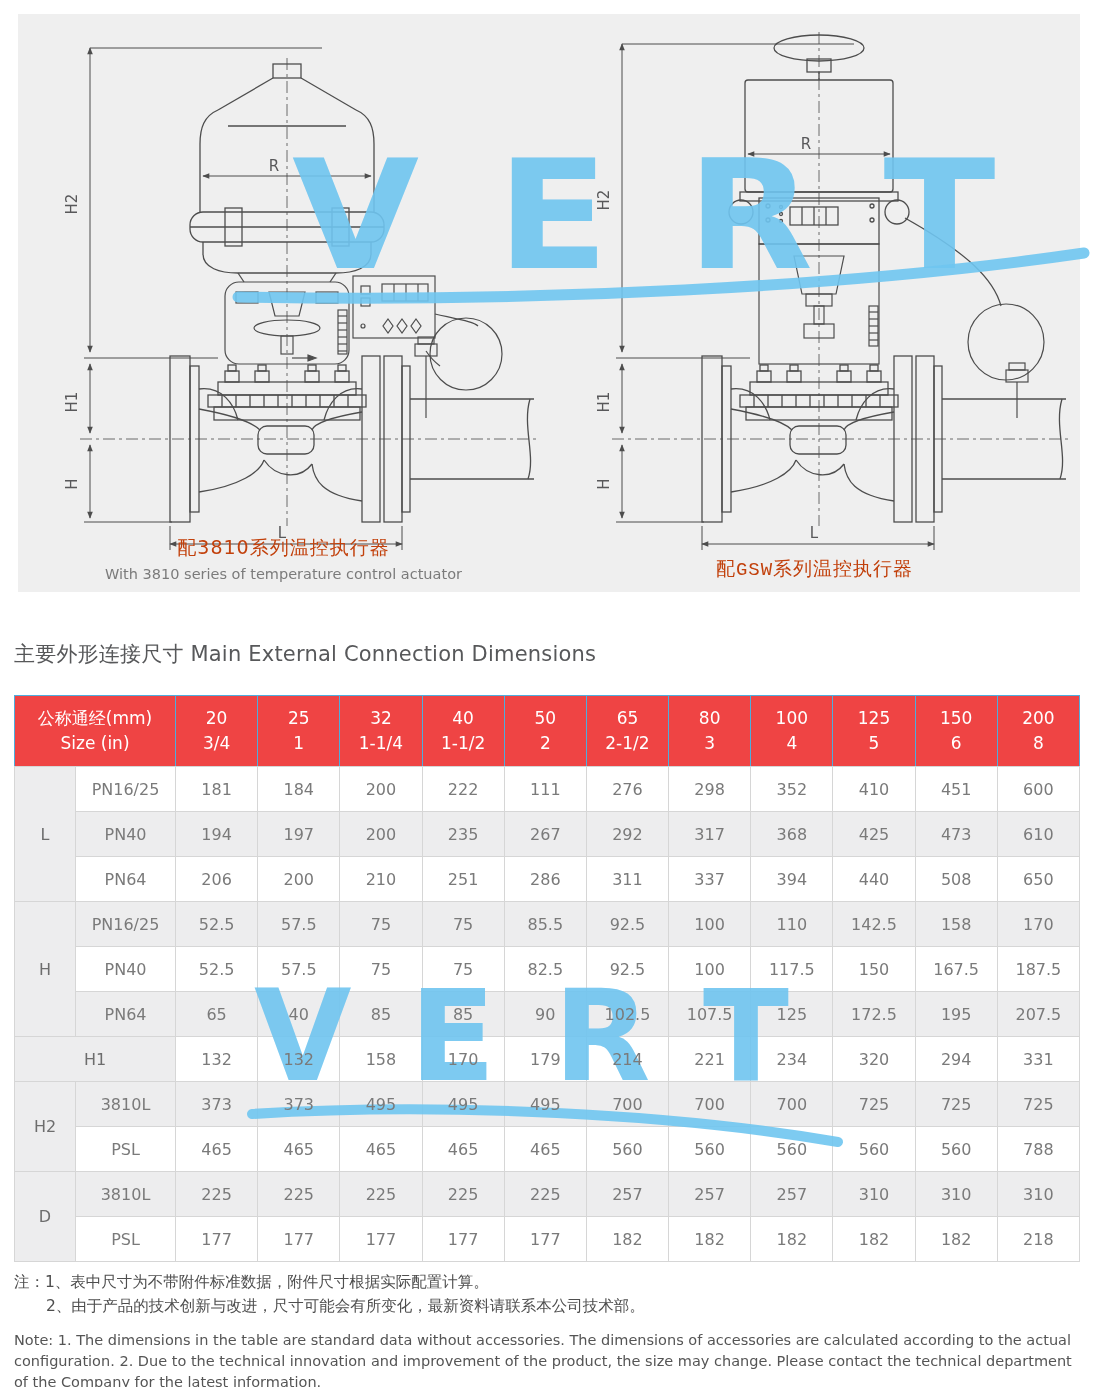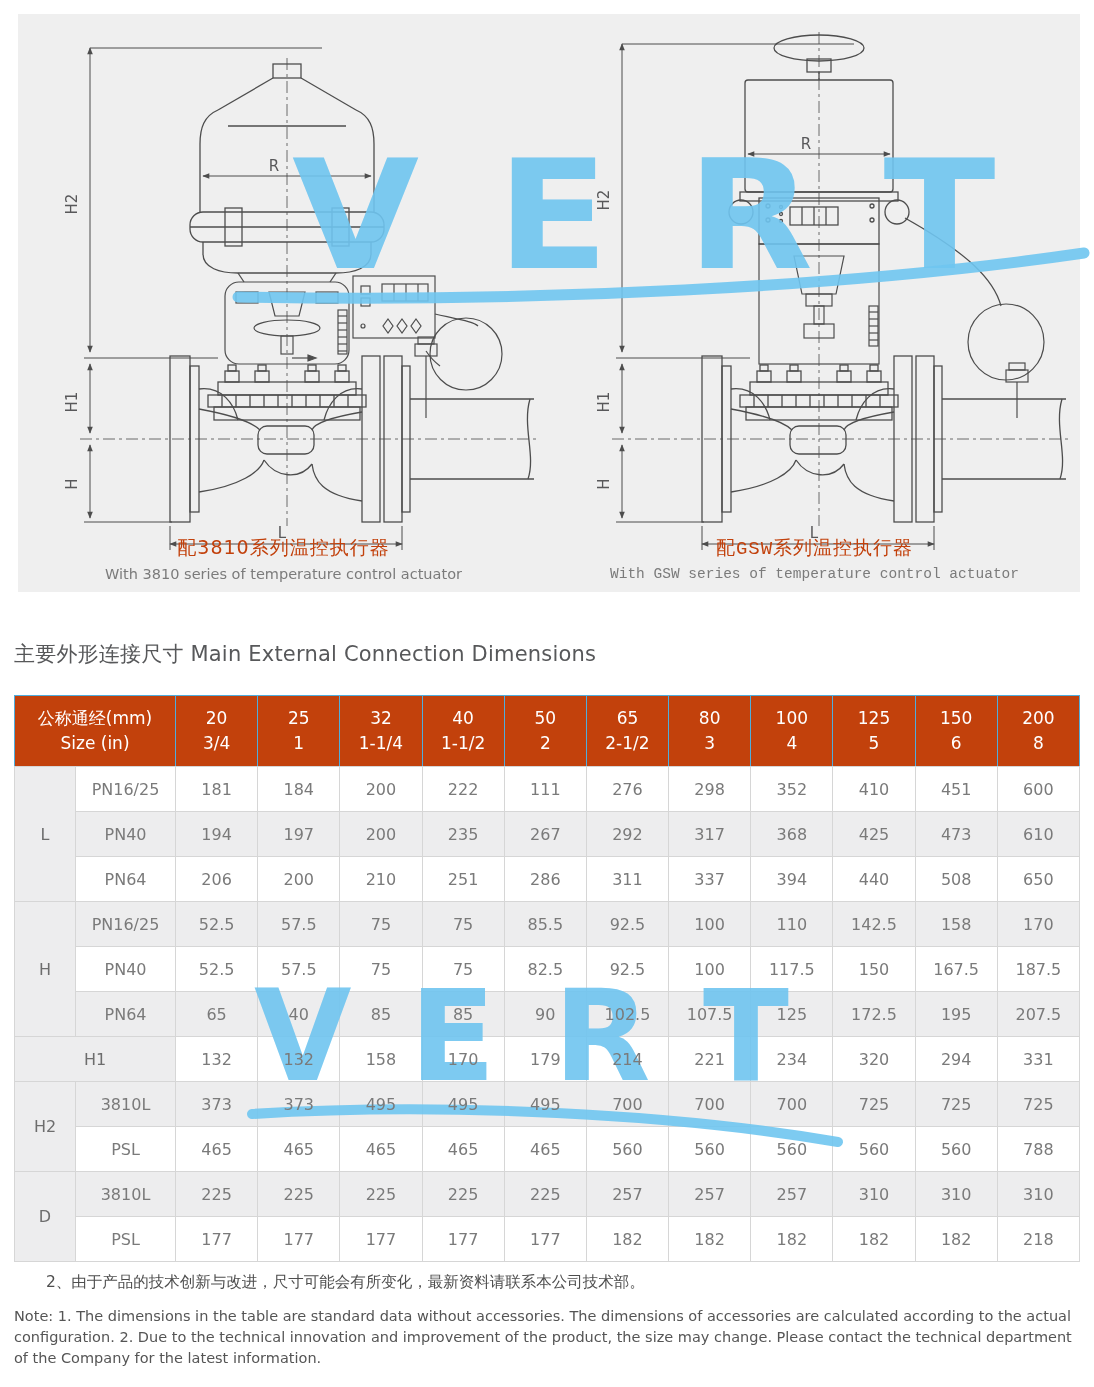"With GSW series of temperature" div.cap-en { html: <div>With GSW series of temperature control actuator</div> -> none }
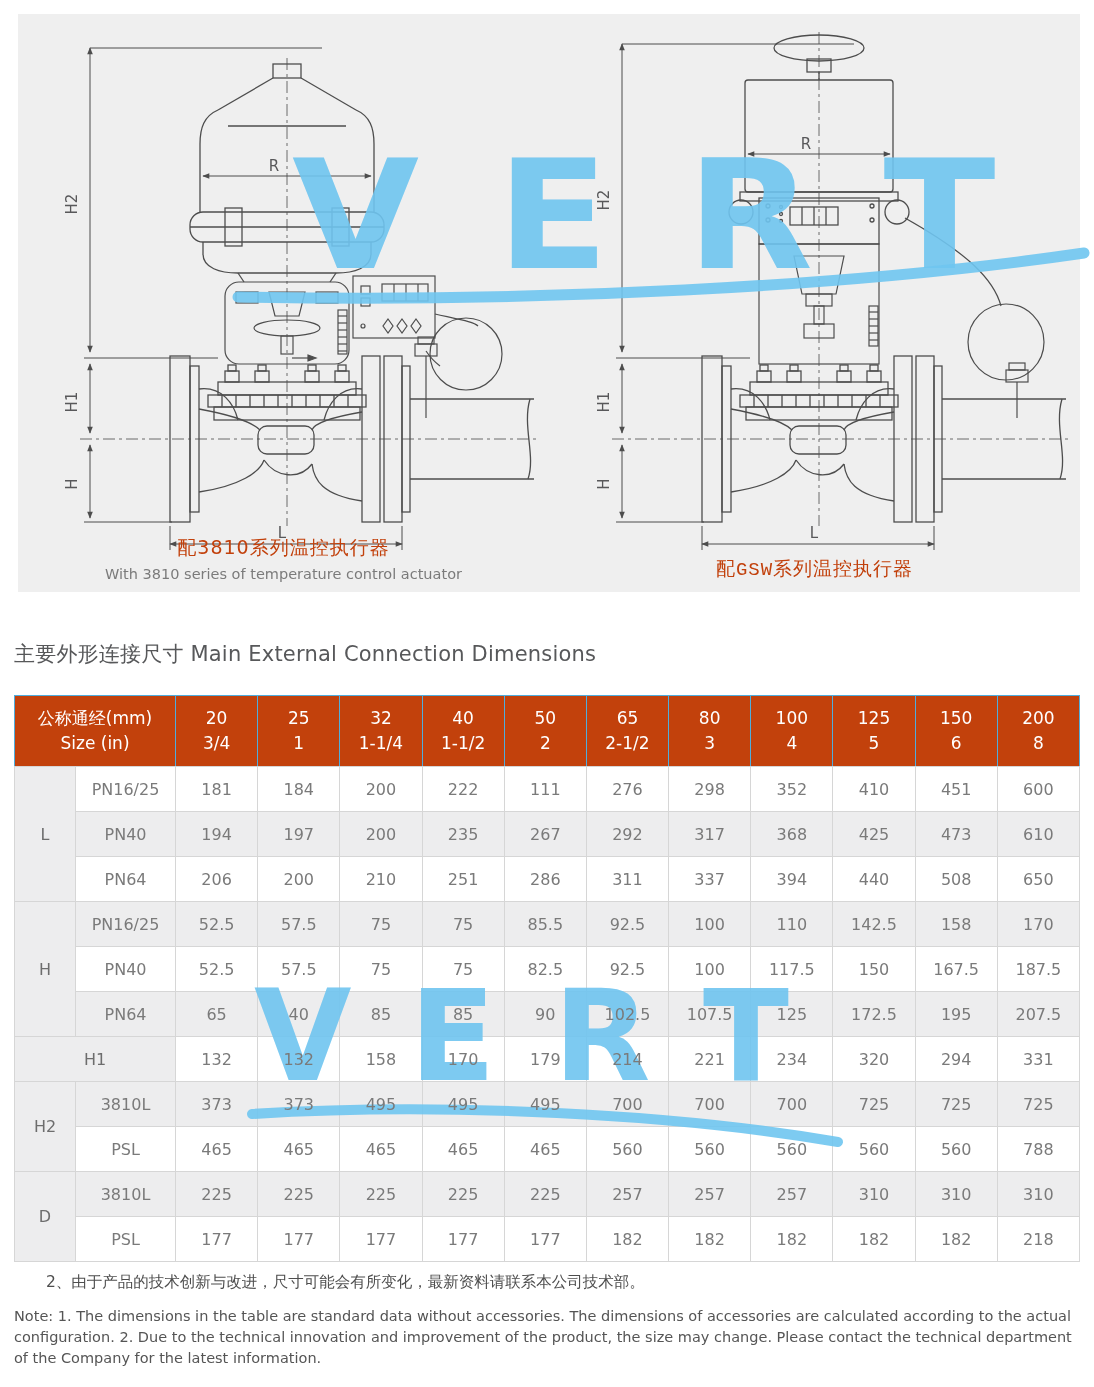"公称通经(mm)" thead th { background: #c2410c -> #ef4444 }
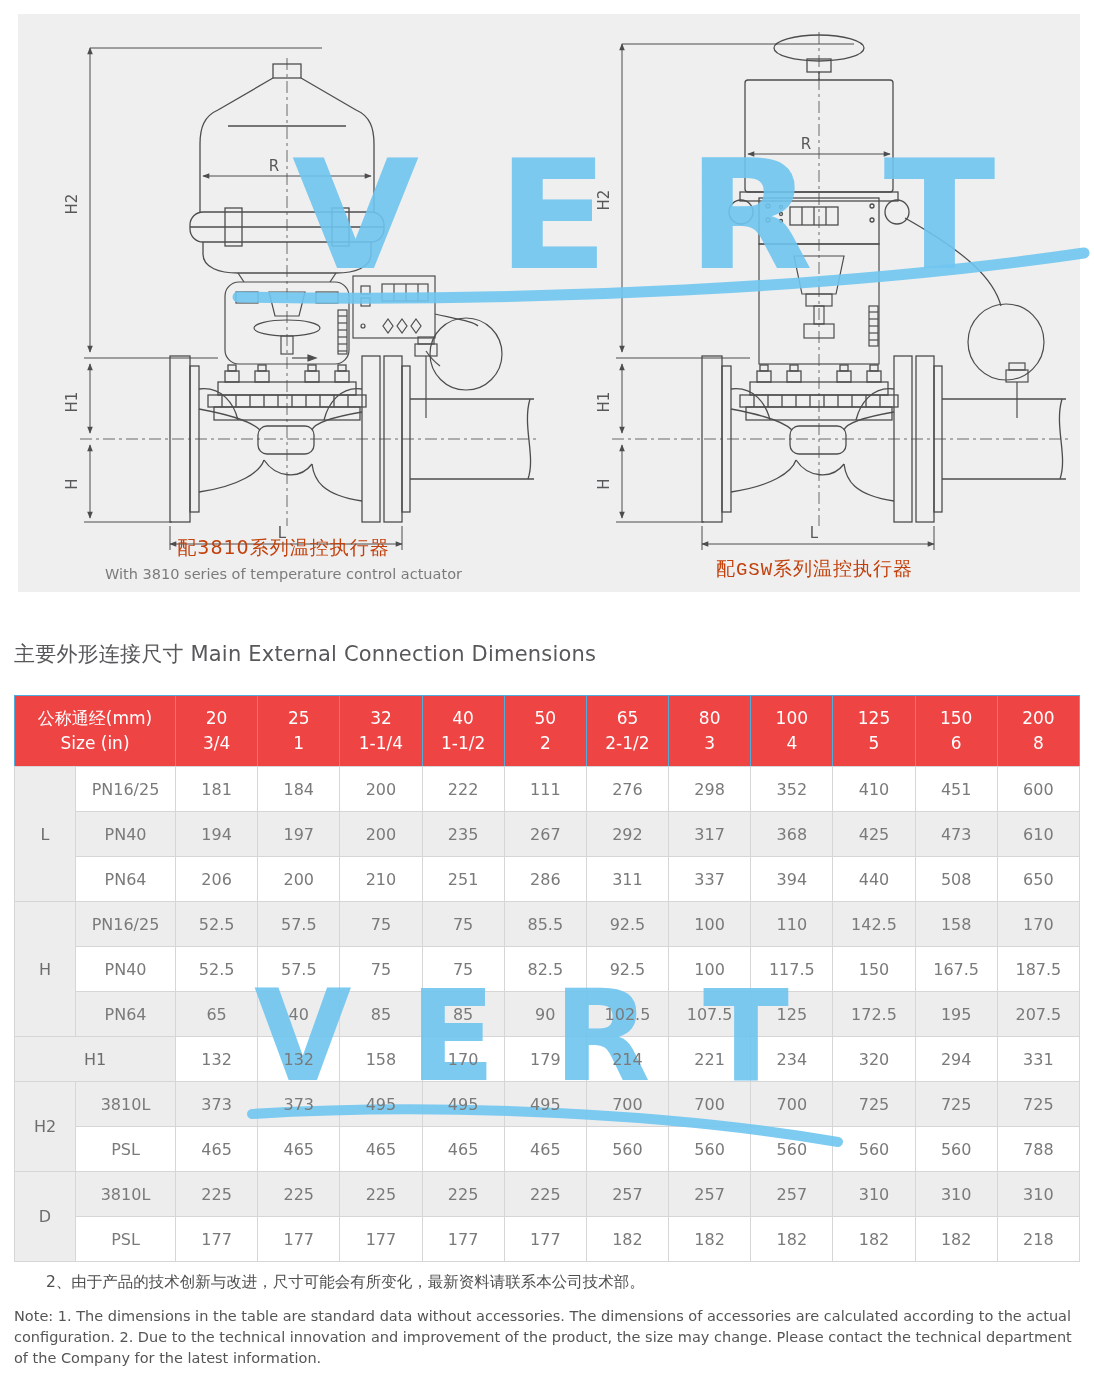"注：1、表中尺寸为不带附件标准数据，附件尺寸根据实际配置计算。" div.note-cn { html: none -> <div>注：1、表中尺寸为不带附件标准数据，附件尺寸根据实际配置计算。</div> }
